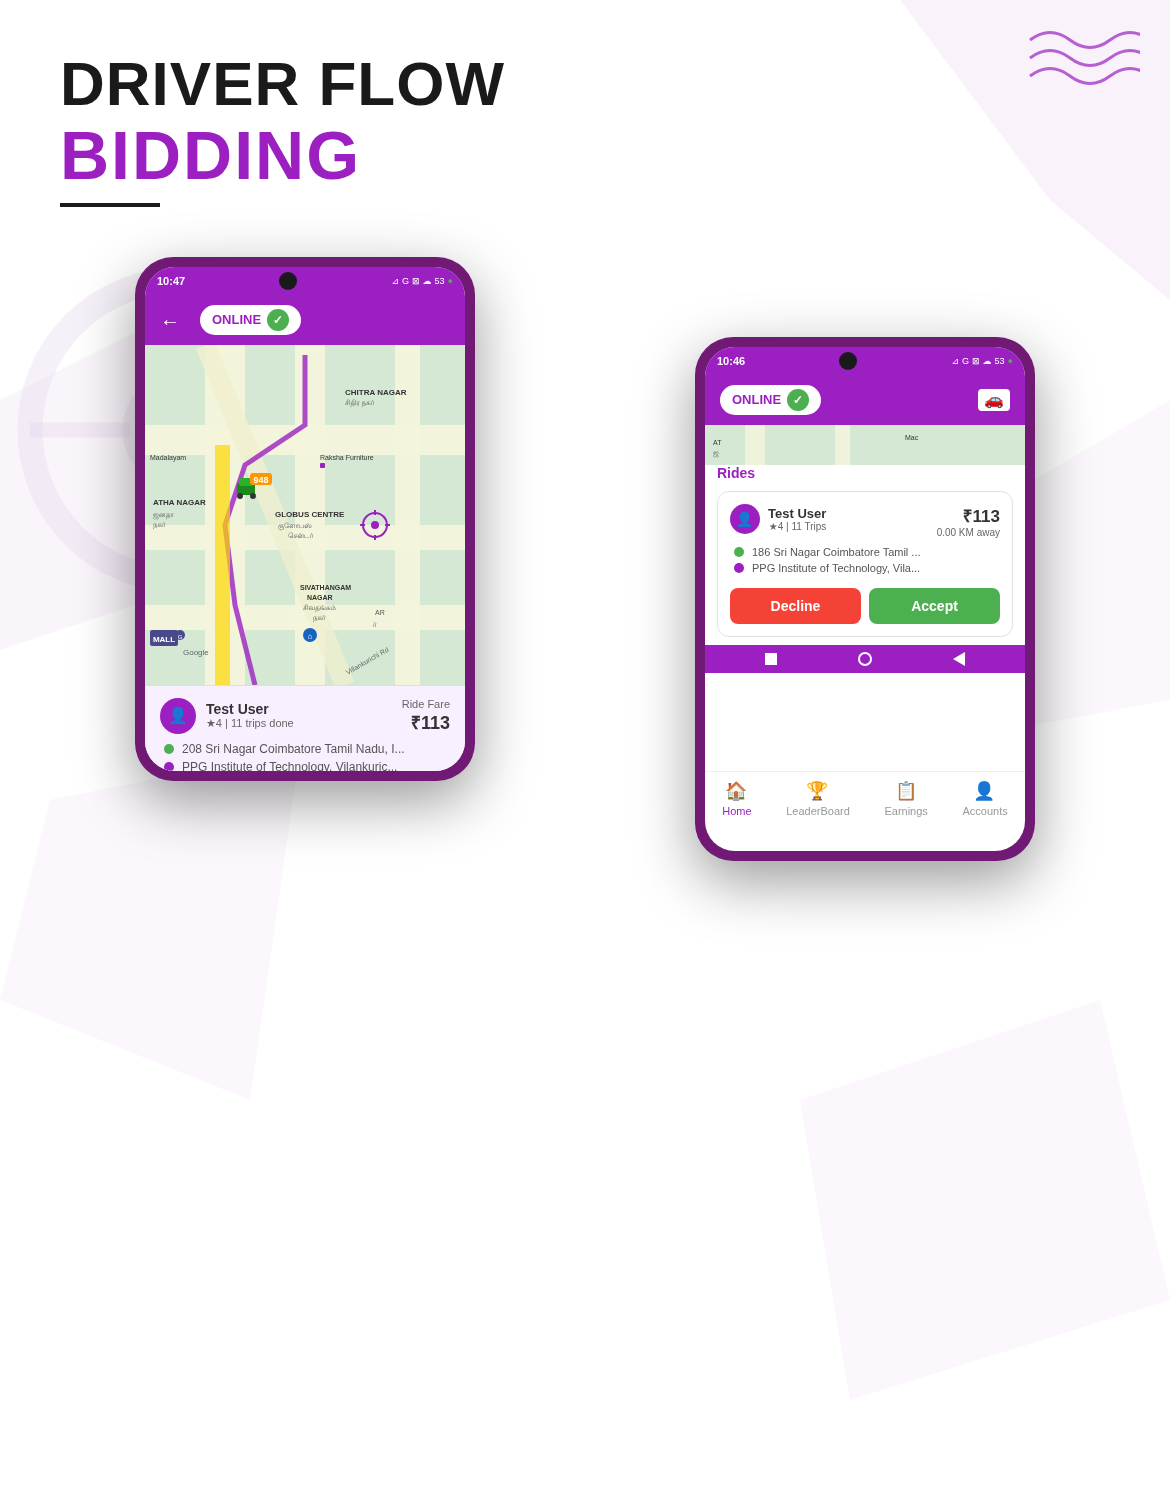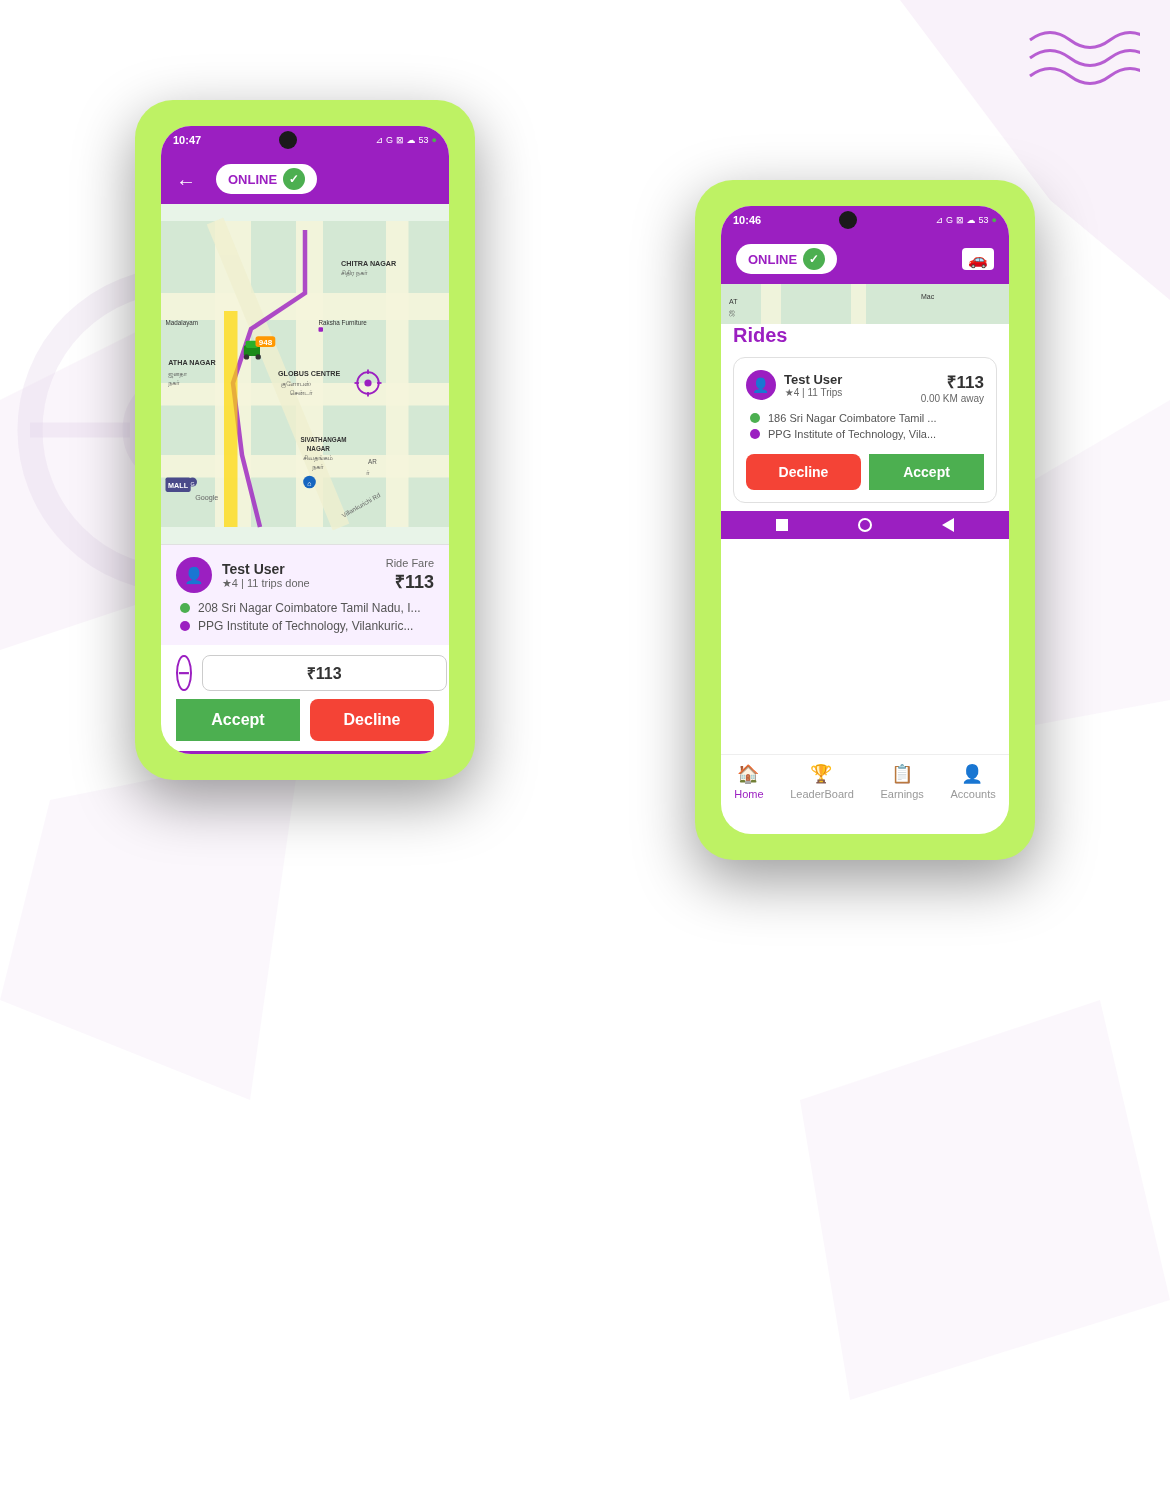"DRIVER FLOW" div.title-block { html: none -> <div> <div>DRIVER FLOW</div> <div>BIDDING</div> <div></div> </div> }
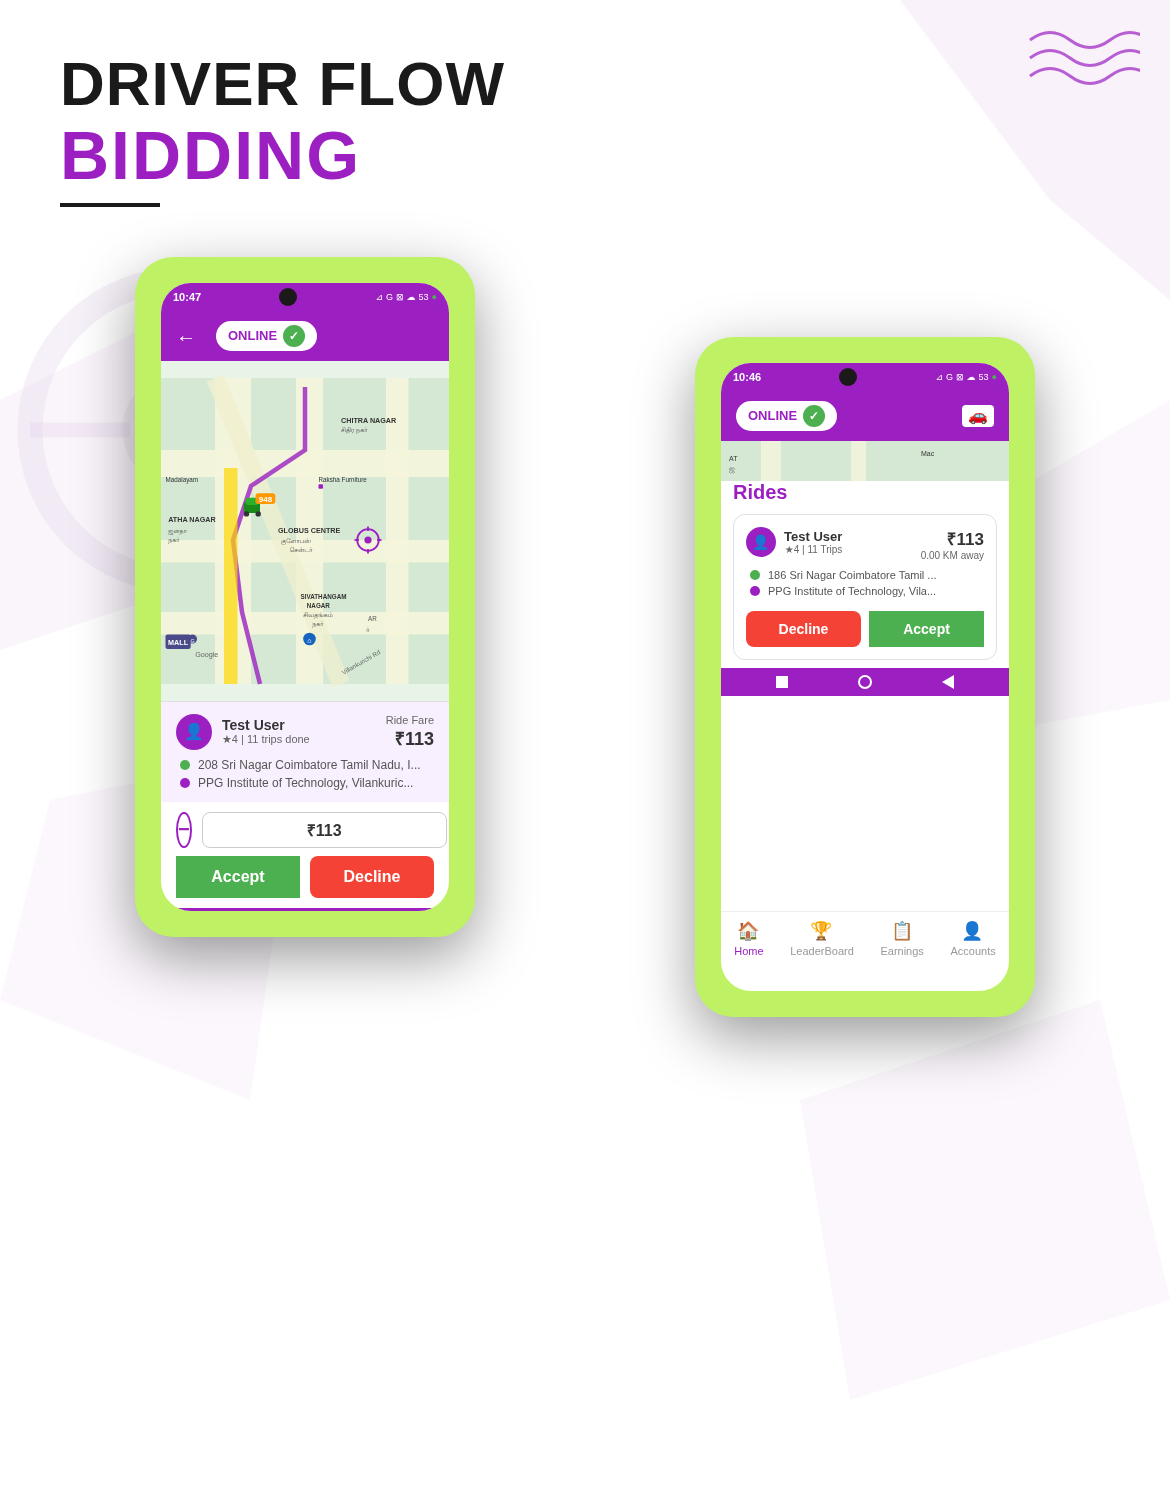"10:47" .phone-frame { background: #bef264 -> #701a75; height: 680px -> 524px; padding: 26px -> 10px }
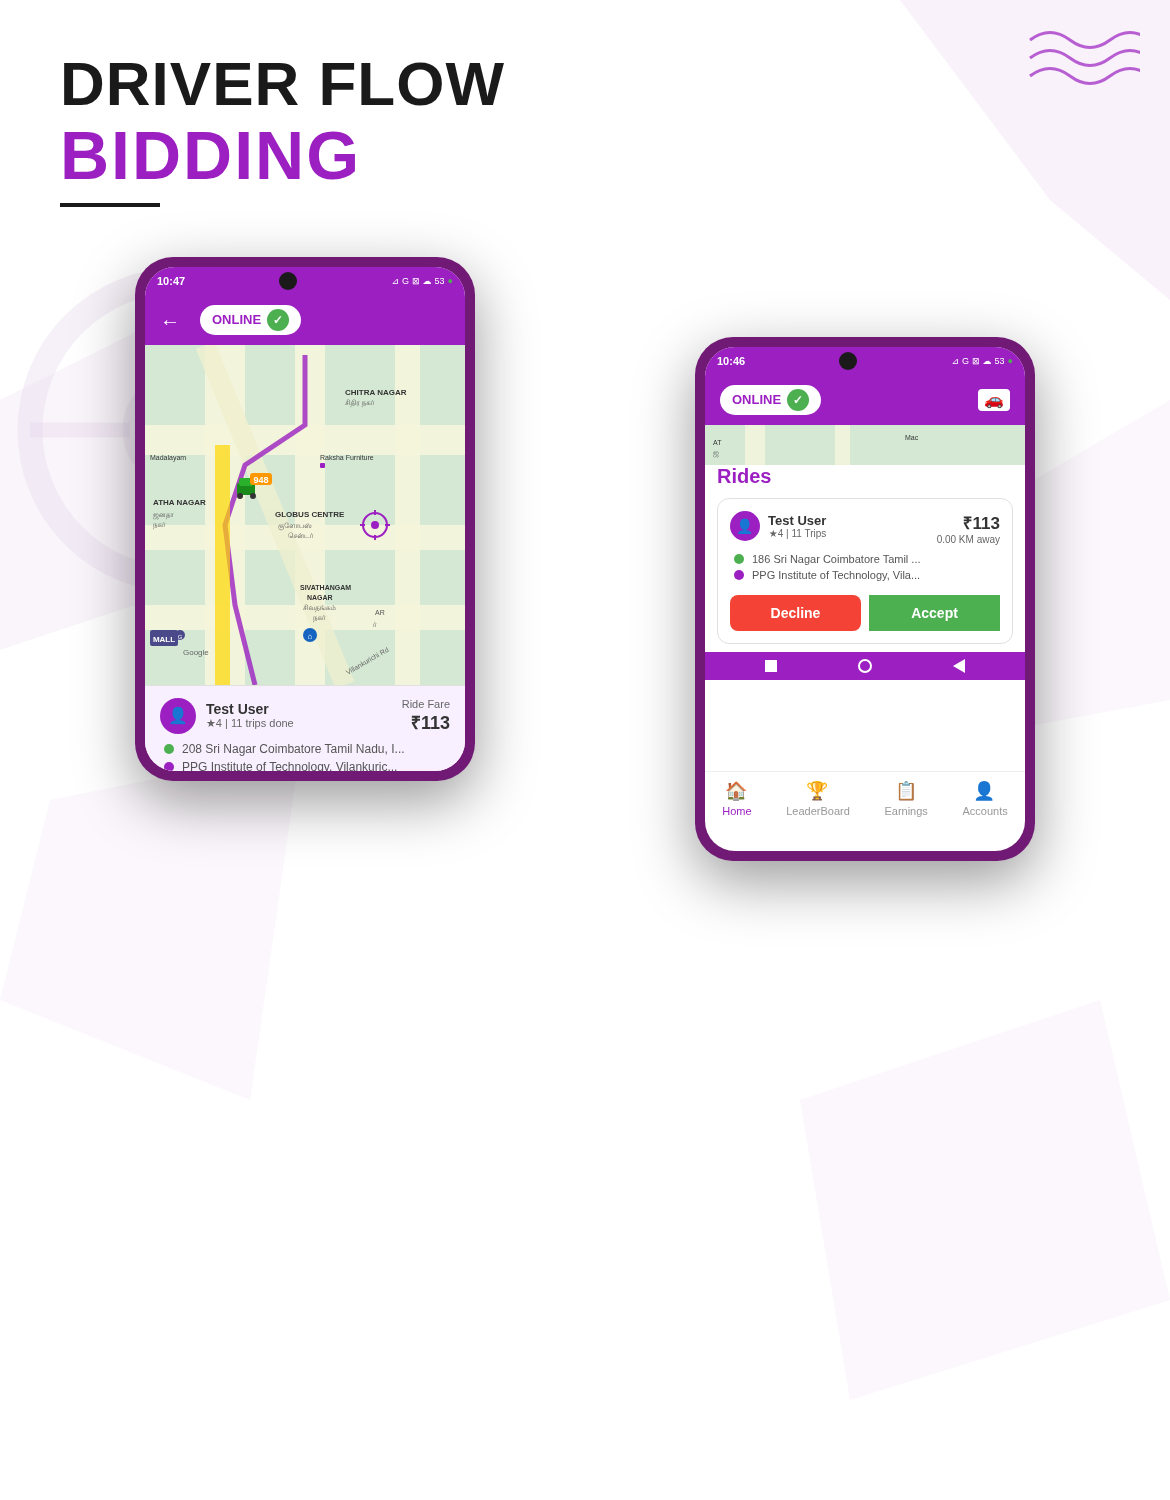"Rides" .rides-title { font-size: 20px -> 14px }
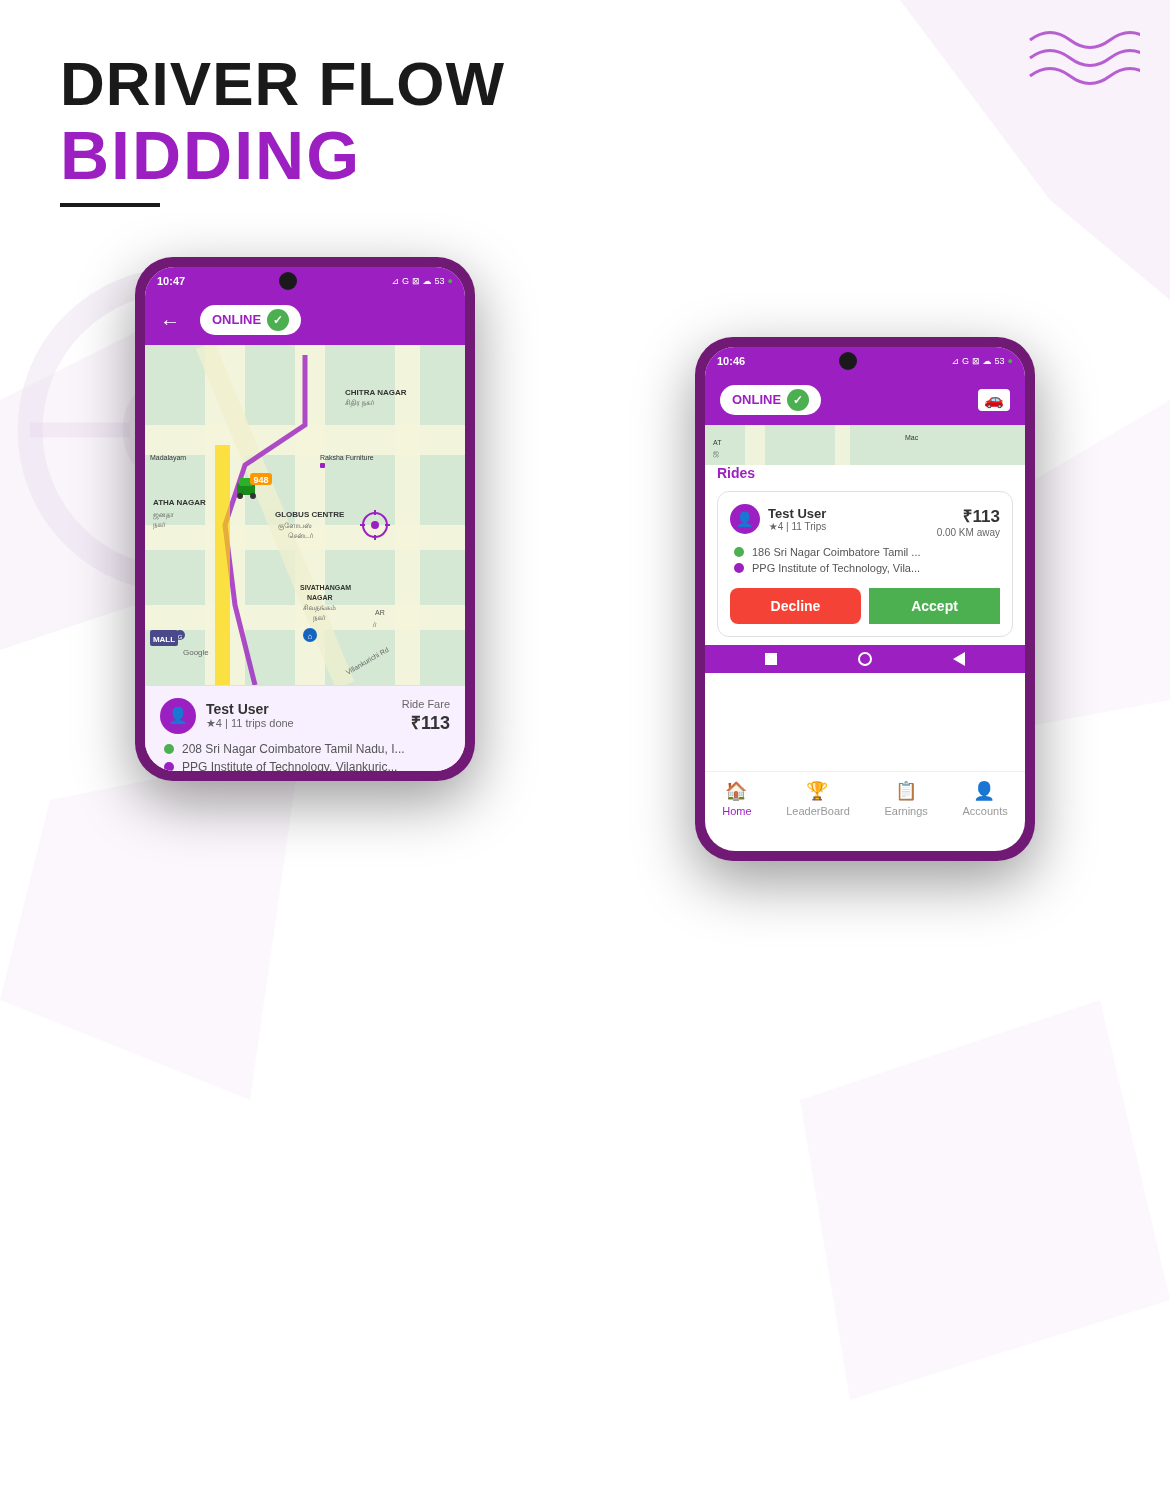"Accept" .btn-accept { border-radius: 0 -> 8px }
